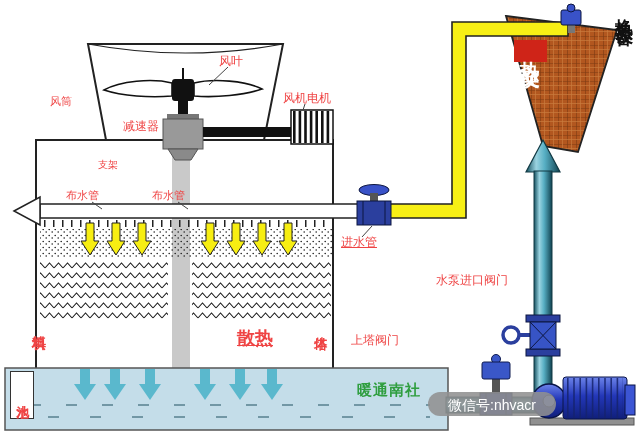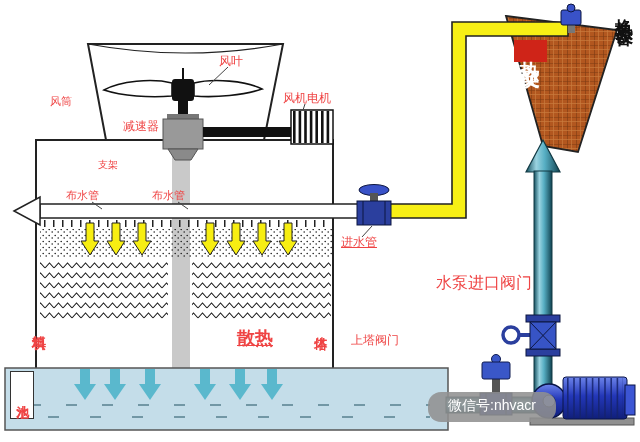"水泵进口阀门" div.lbl { font-size: 16px -> 12px }
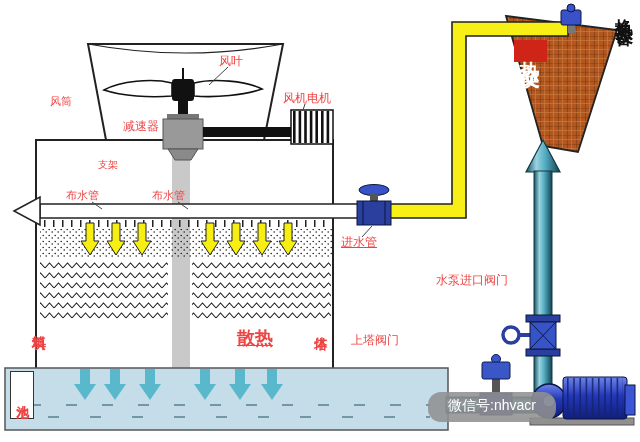"暖通南社" div.wm-green { html: none -> <div>暖通南社</div> }
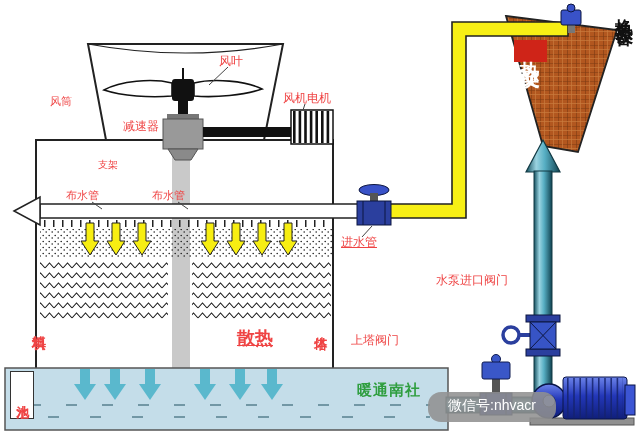"微信号:nhvacr" .wm-pill { height: 30px -> 24px }
